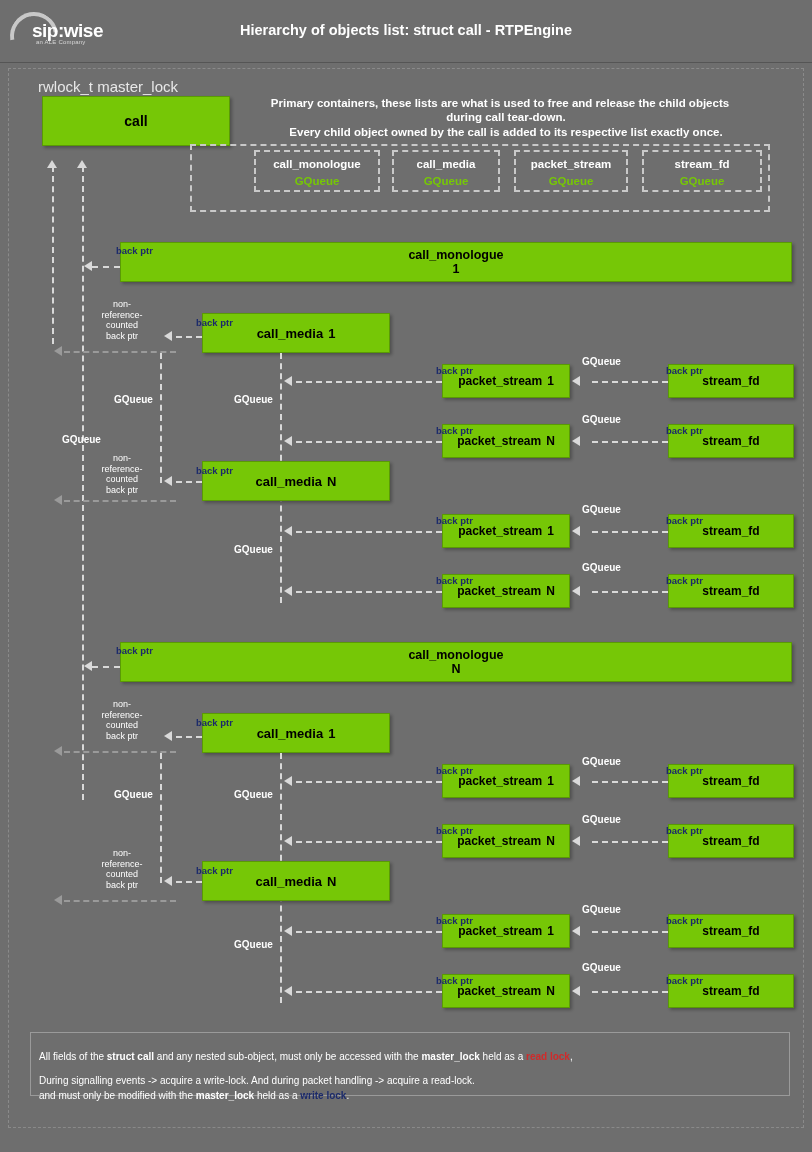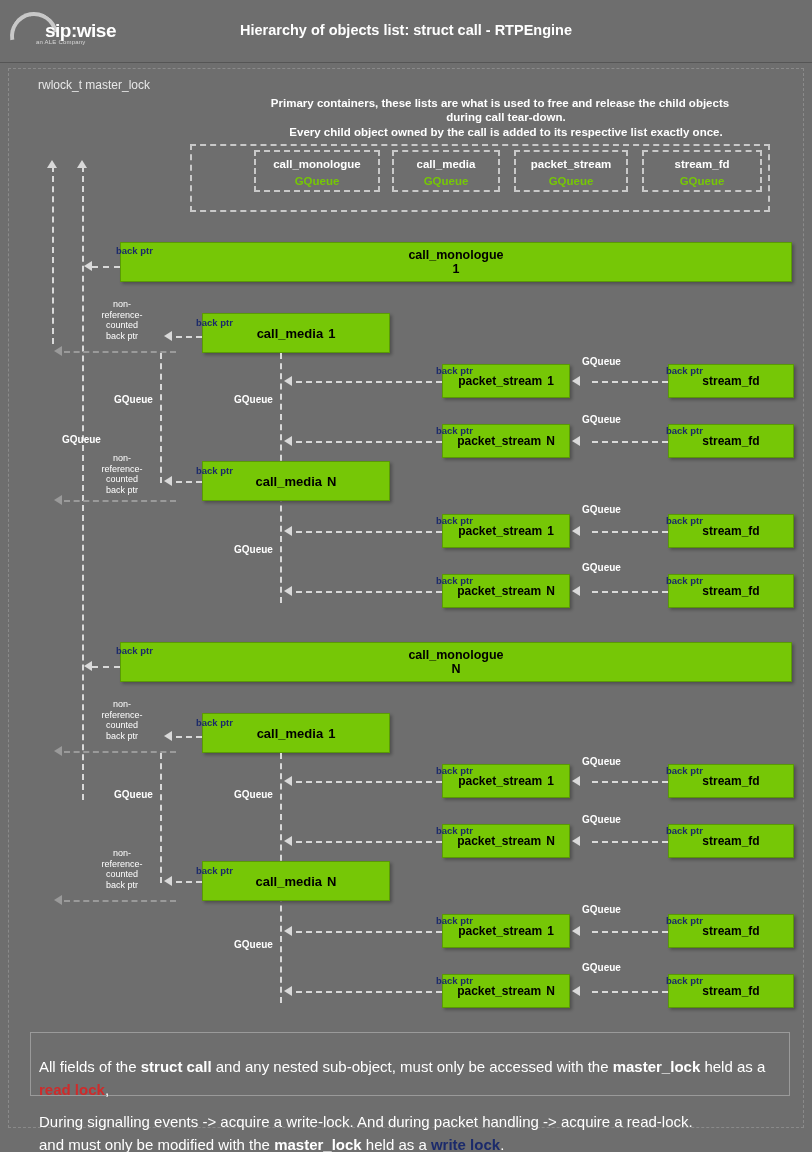"sip:wise" .logo-text { margin-left: 13px -> none }
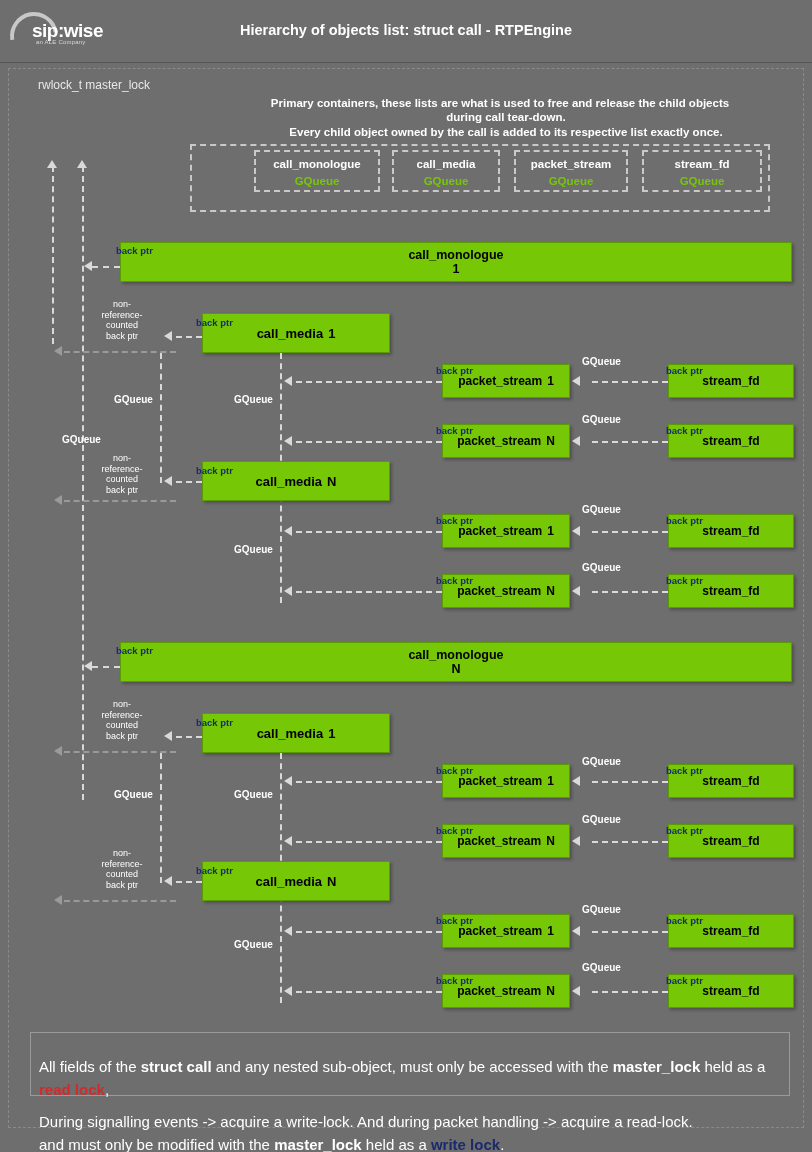"rwlock_t master_lock" .lock-label { font-size: 12px -> 15px }
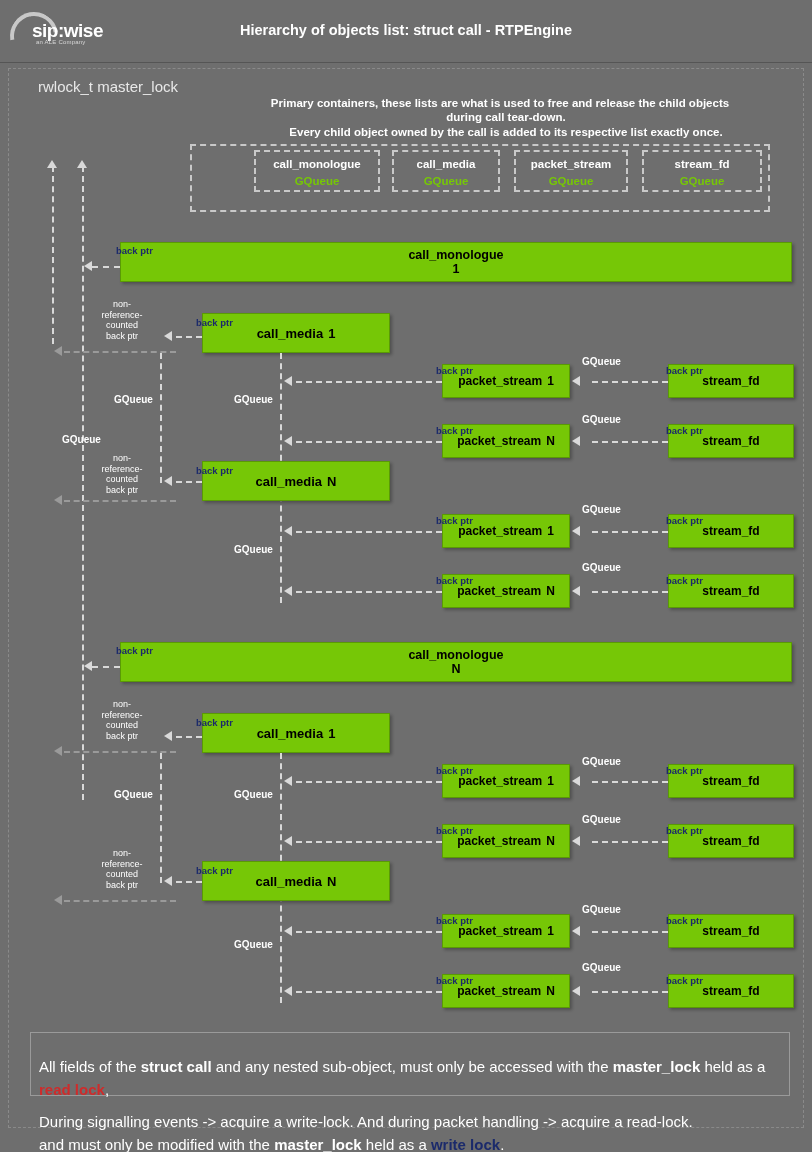"call" div.node { html: none -> <div> <span>call</span> </div> }
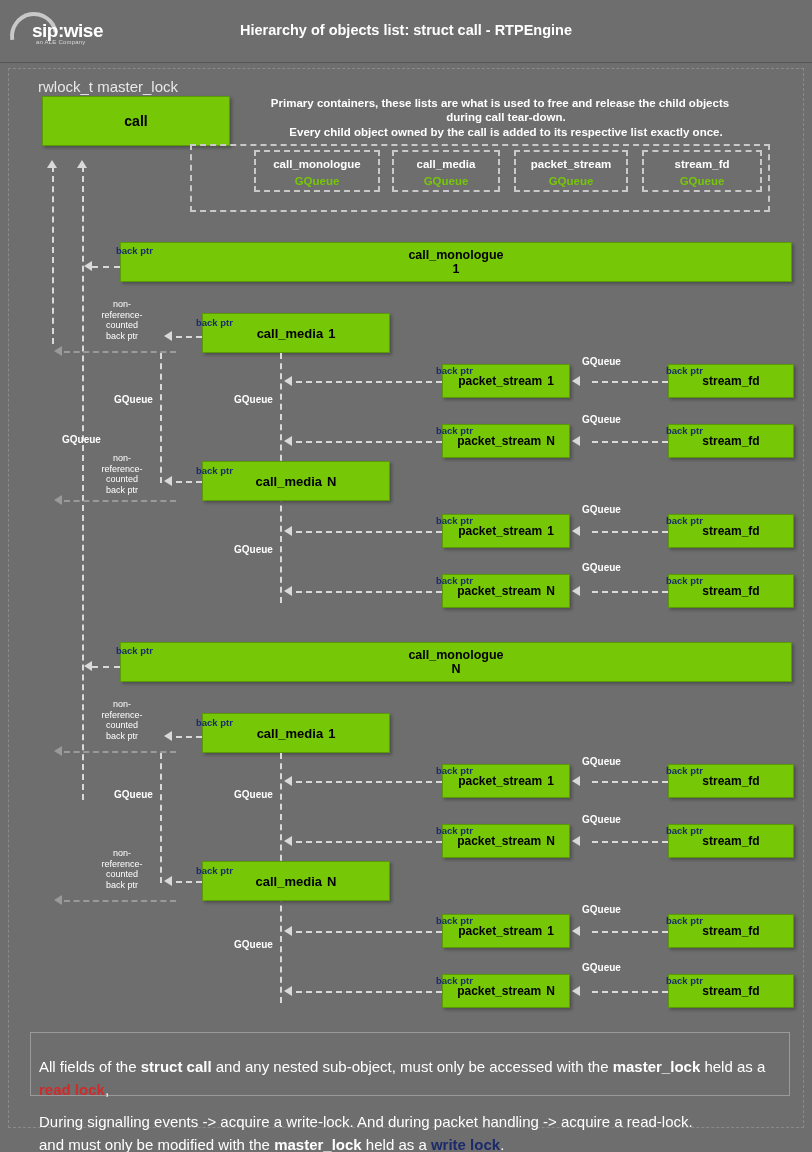"All fields of the struct" .note { font-size: 15px -> 10px; padding: 22px 8px -> 16px 8px }
